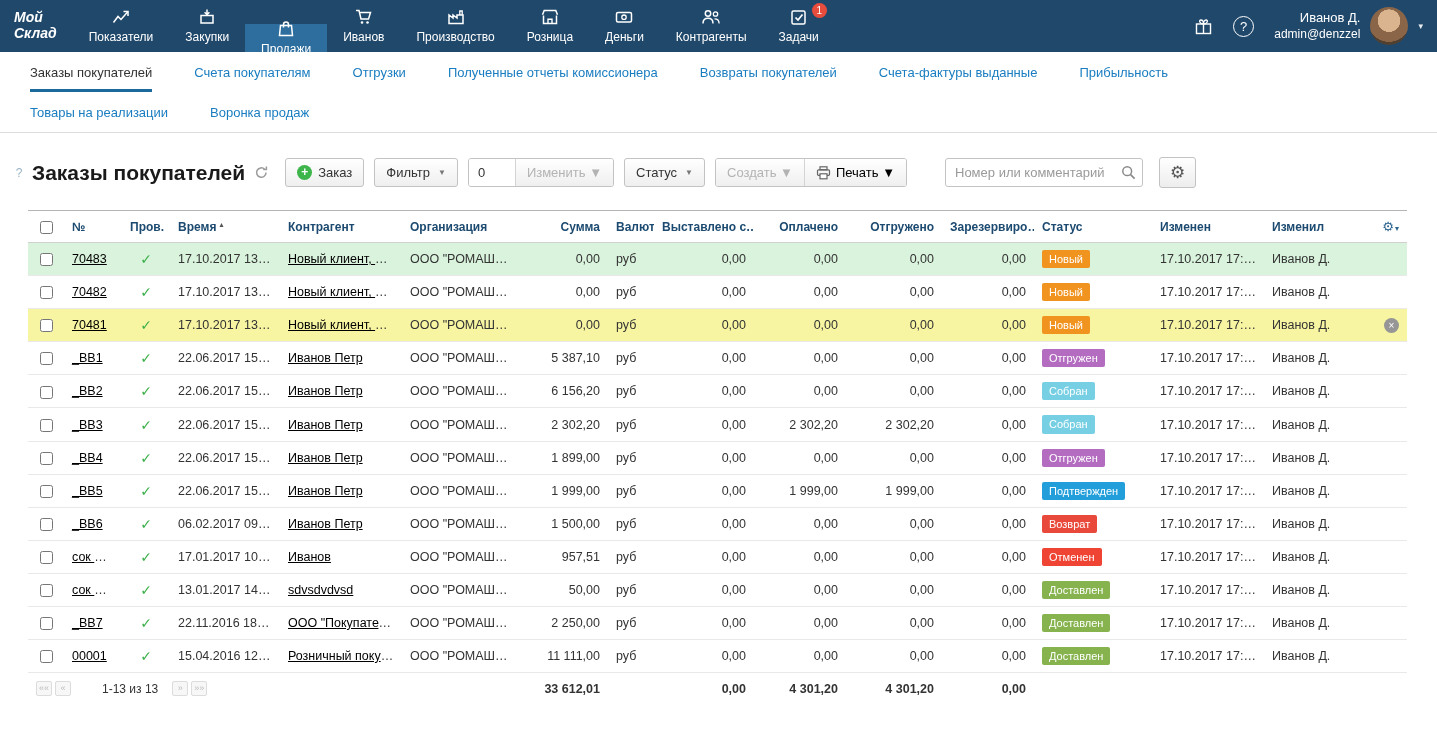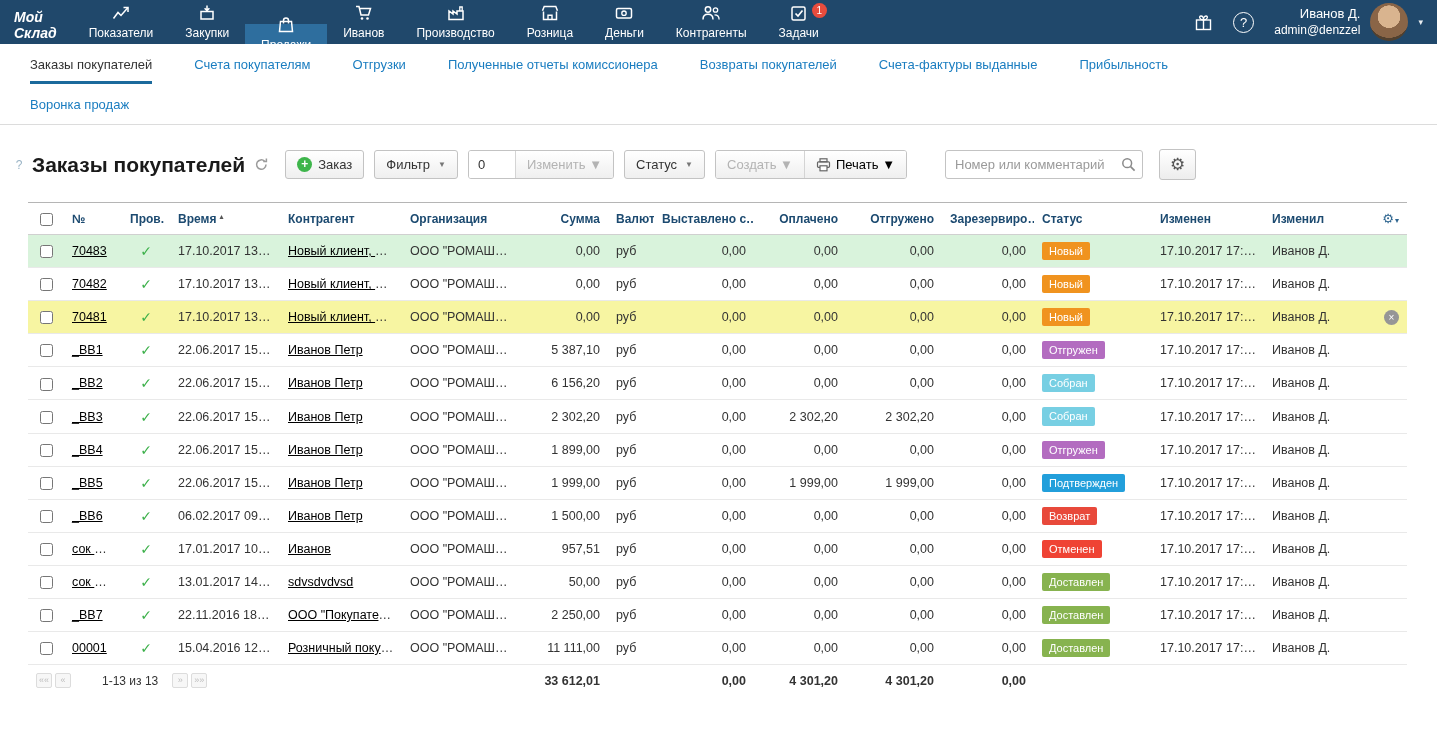"Мой" .topbar { height: 44px -> 52px }
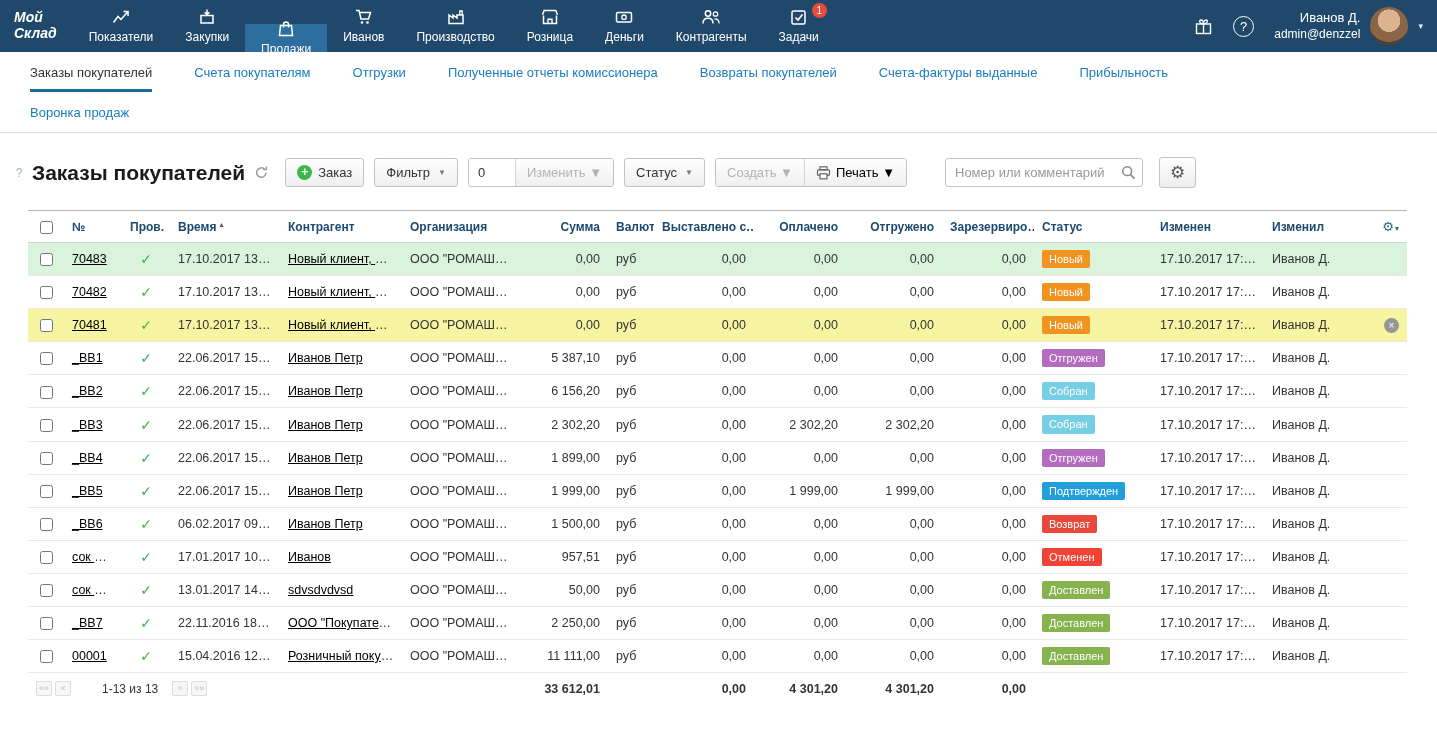"Товары на реализации" div.tab { html: none -> <div>Товары на реализации</div> }
